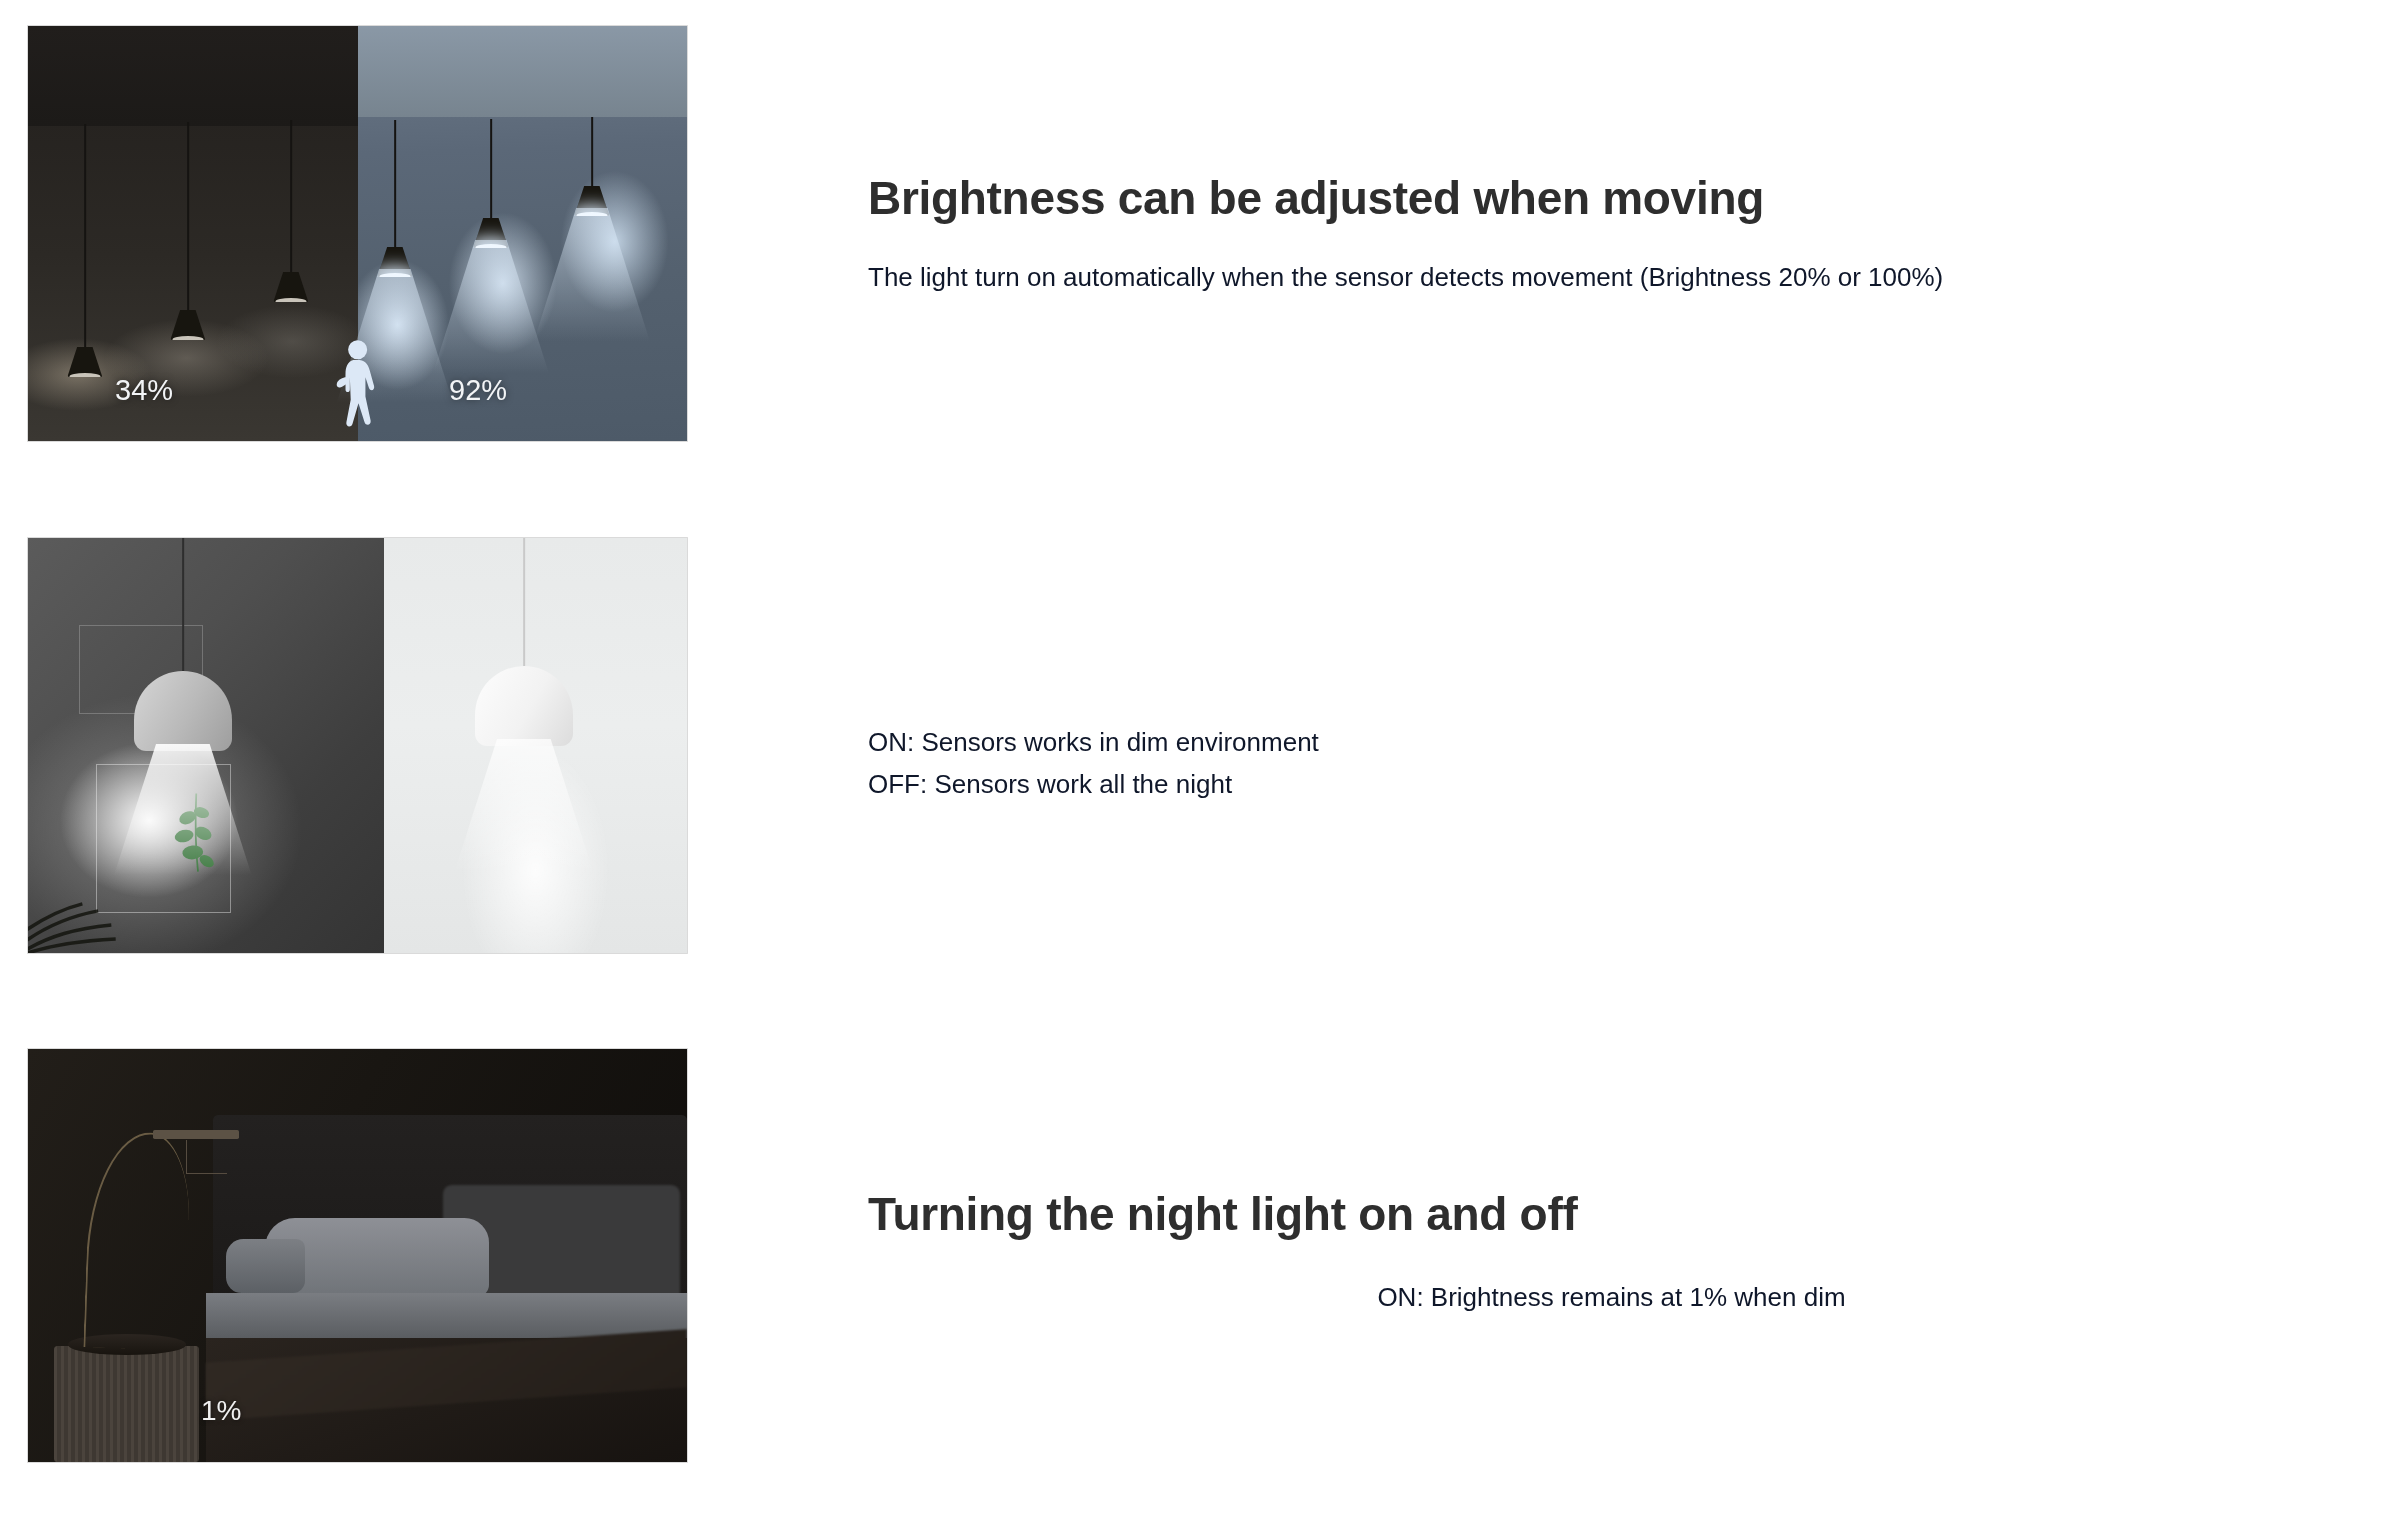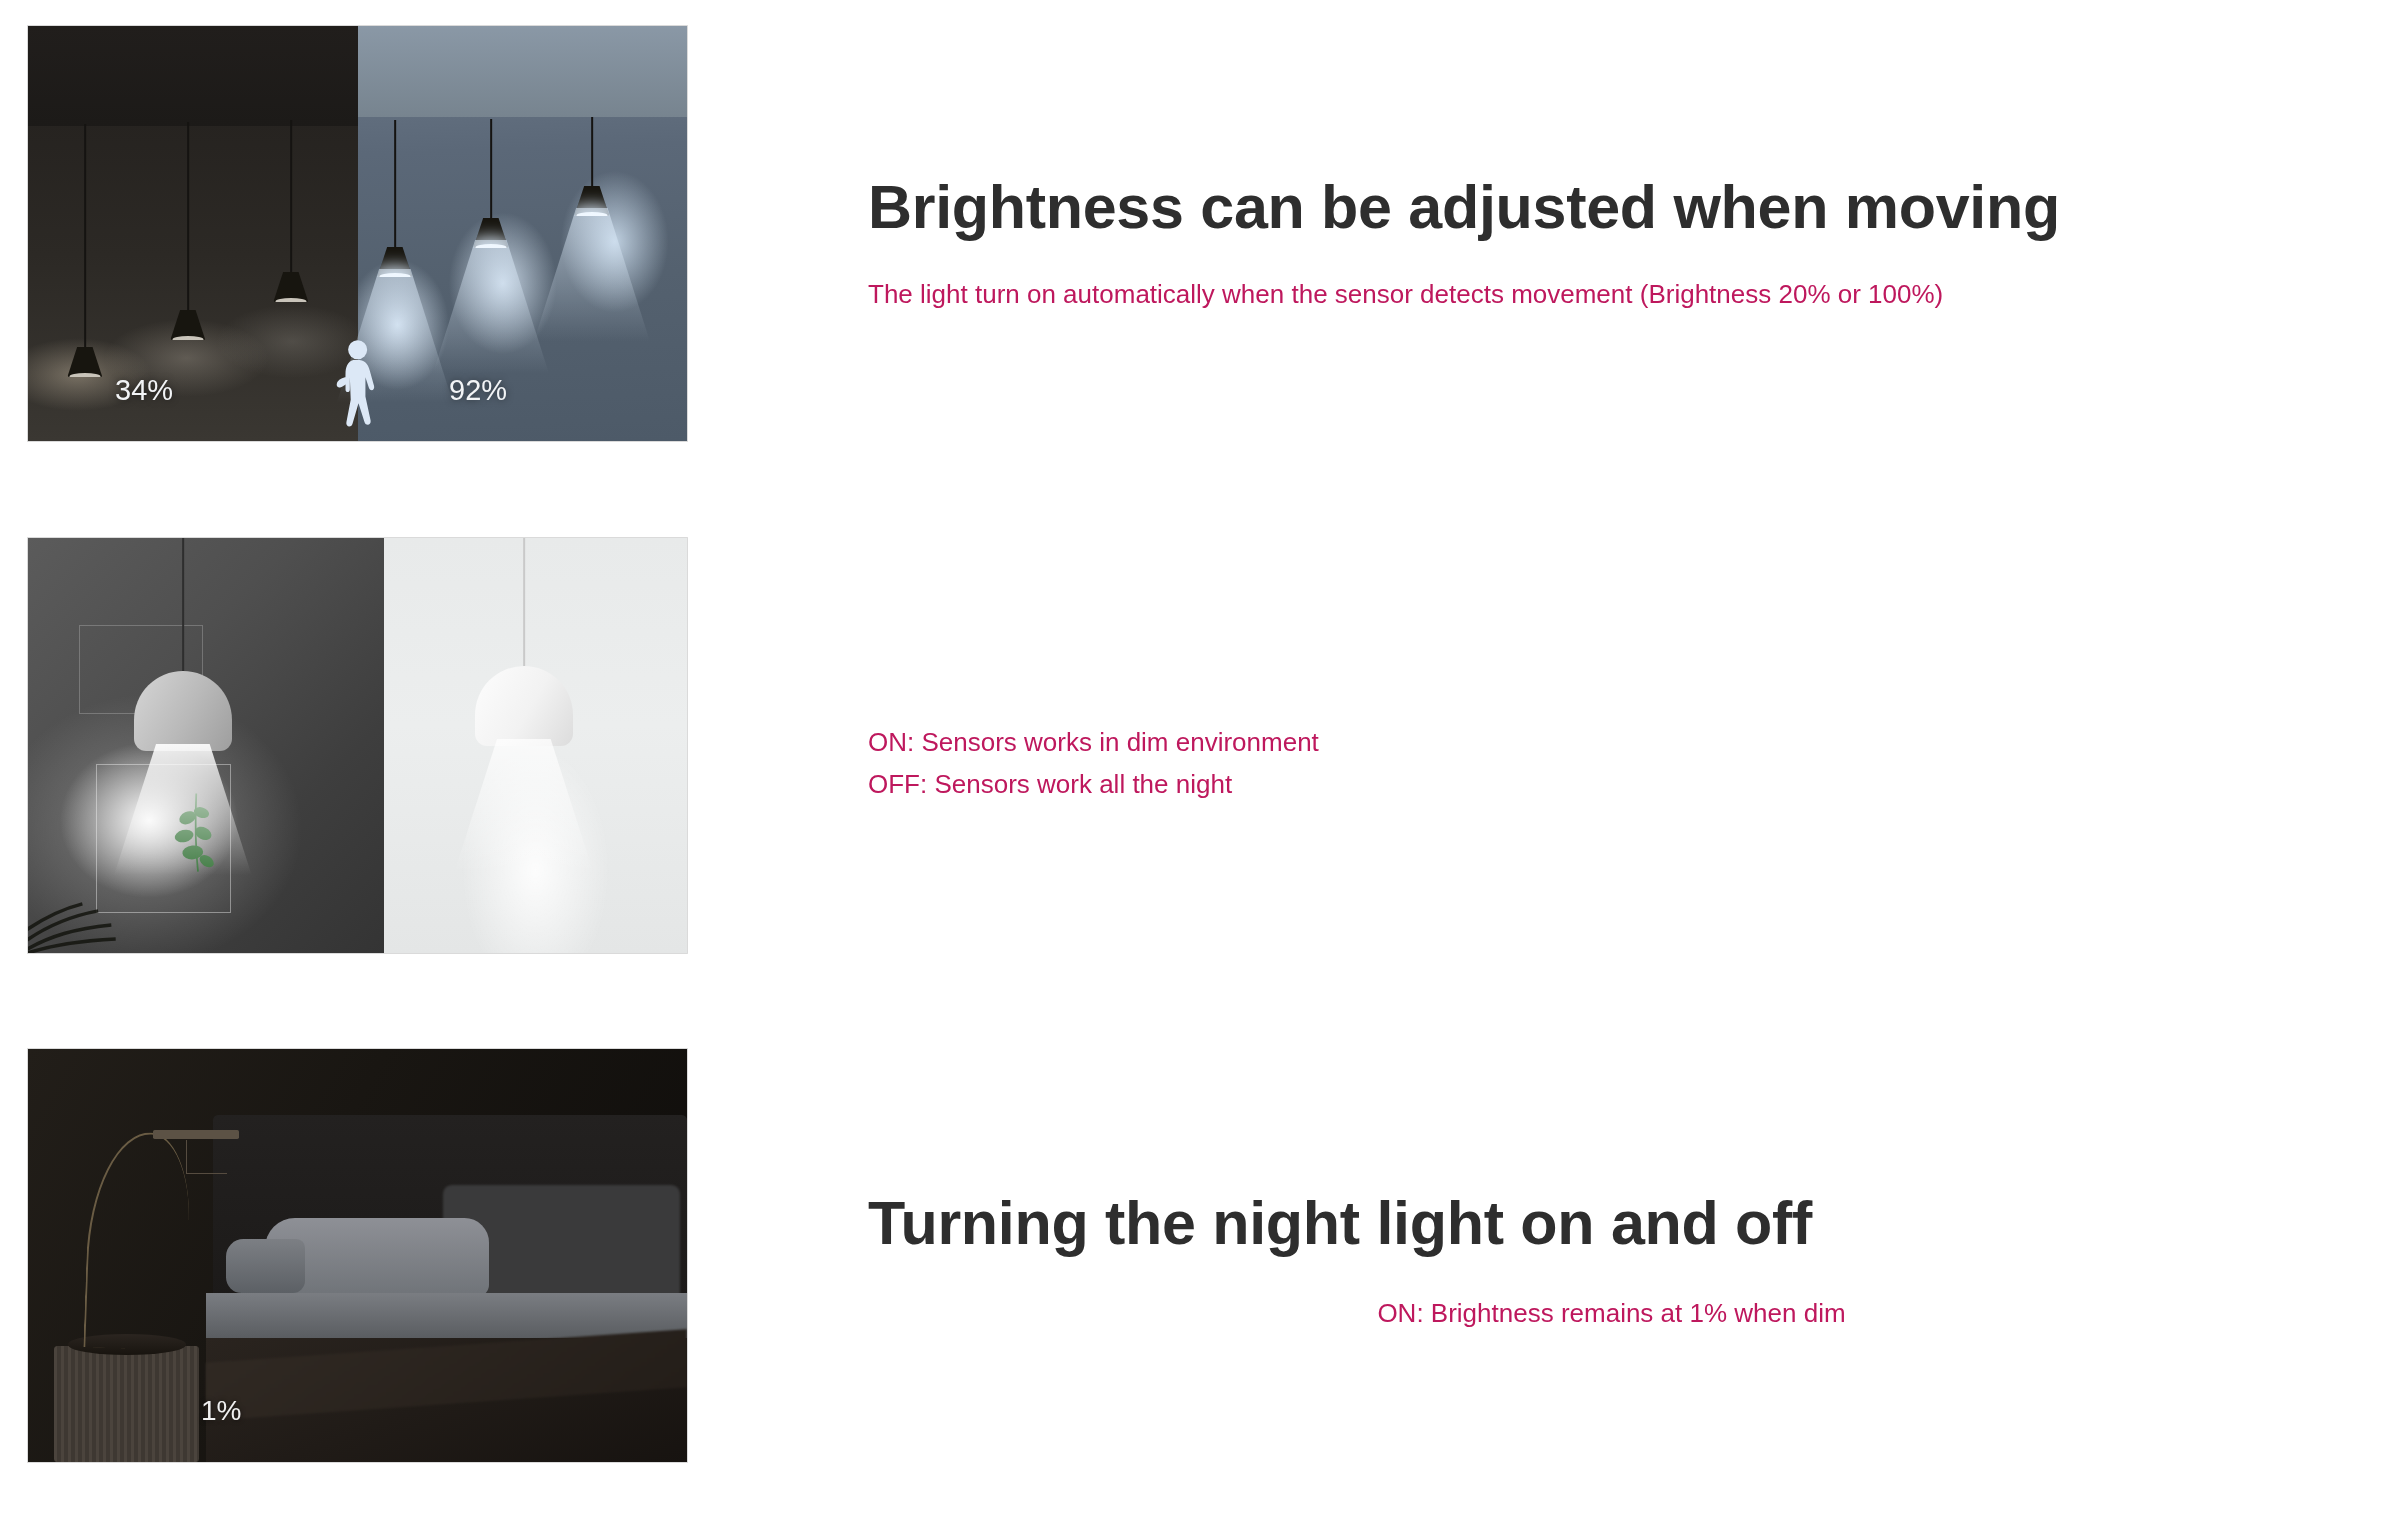"Brightness can be adjusted when" .feature-title { font-size: 61px -> 46px }
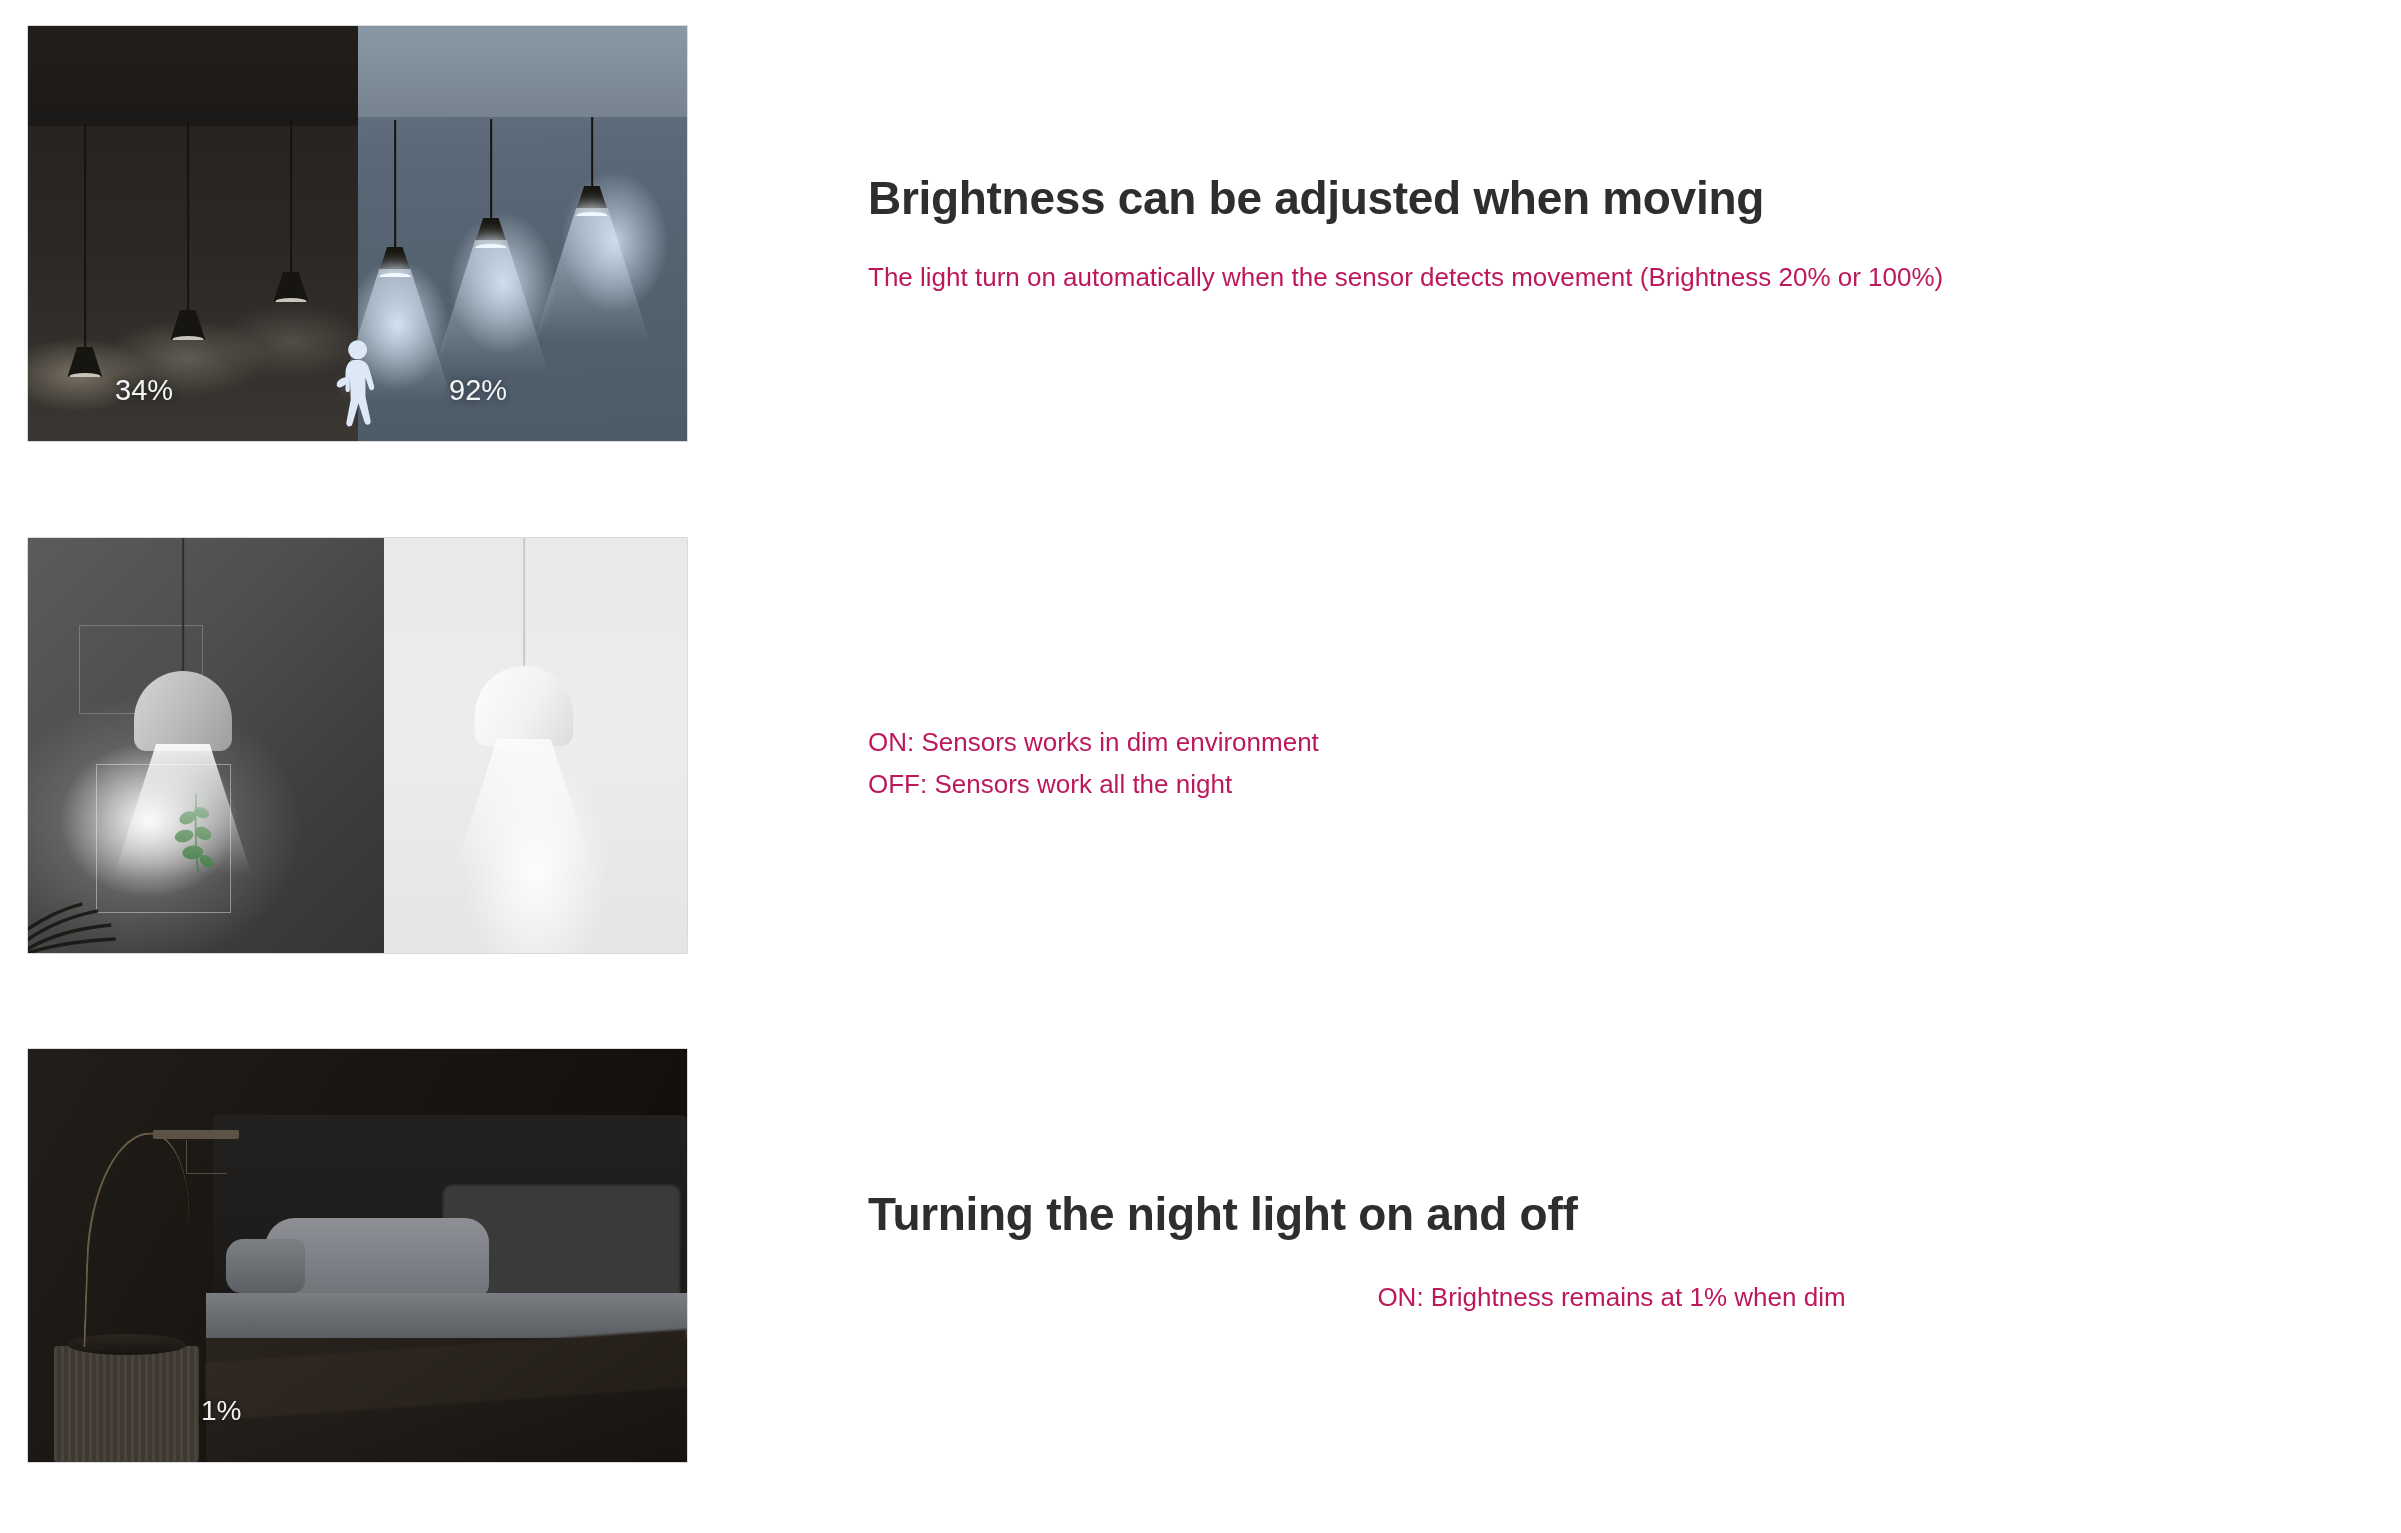"The light turn on automatically" .feature-desc { color: #be185d -> #0f172a }
